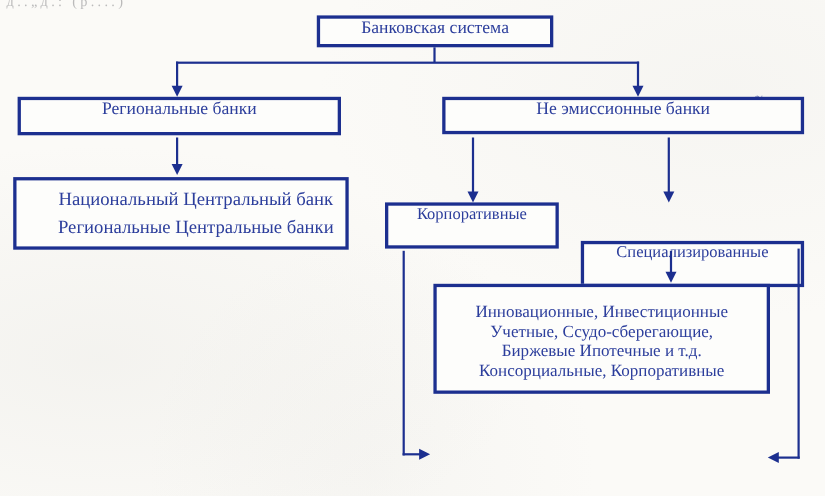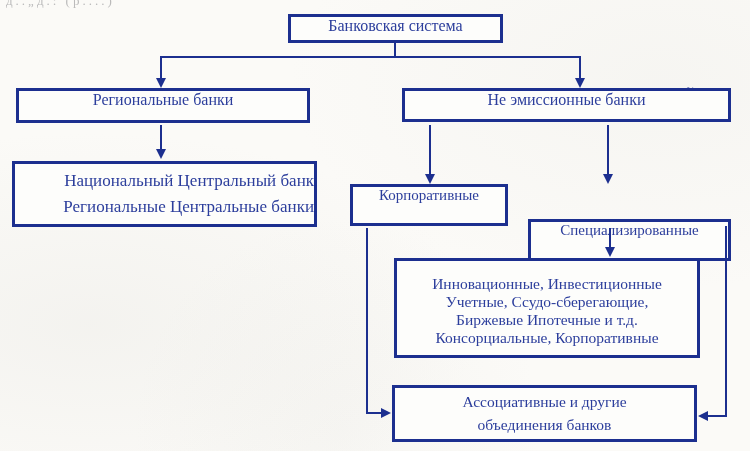"Национальный Центральный банк" .b-central { text-align: right -> center }
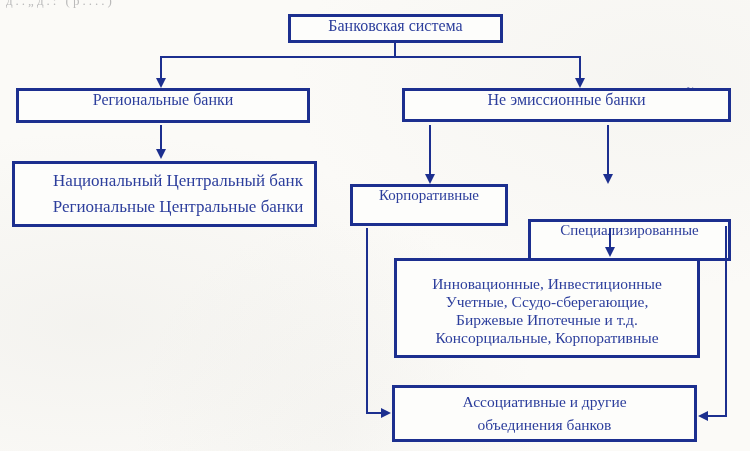"Ассоциативные и другие" div.box { html: <div> <span>Ассоциативные и другие</span> <span>объединения банков</span> </div> -> none }
